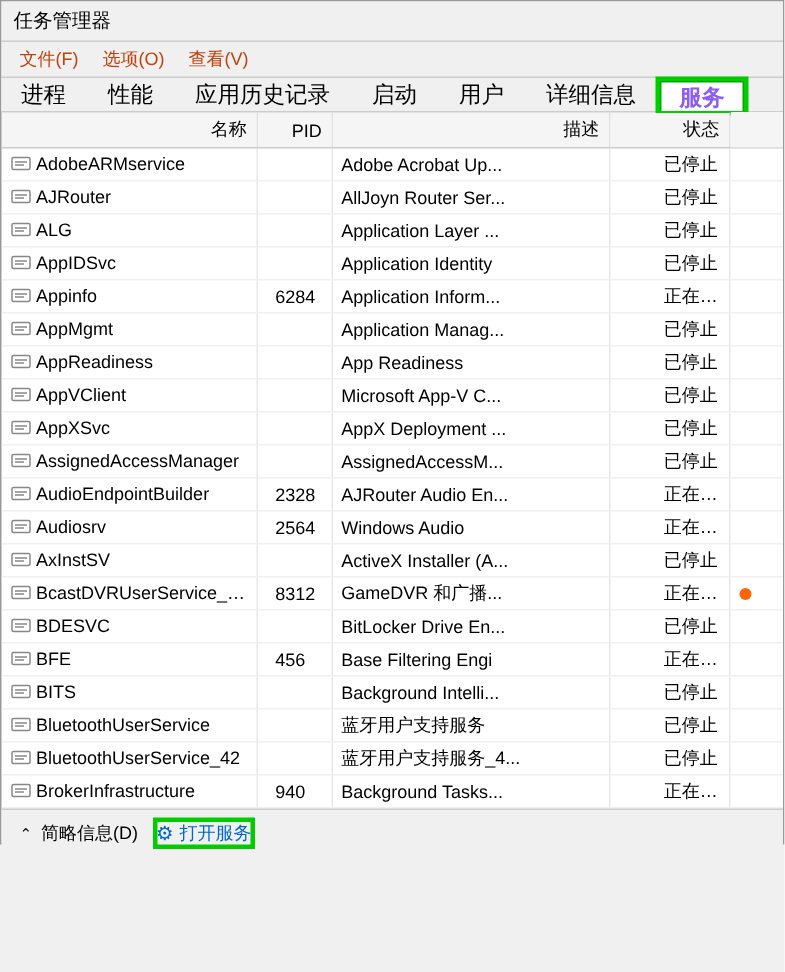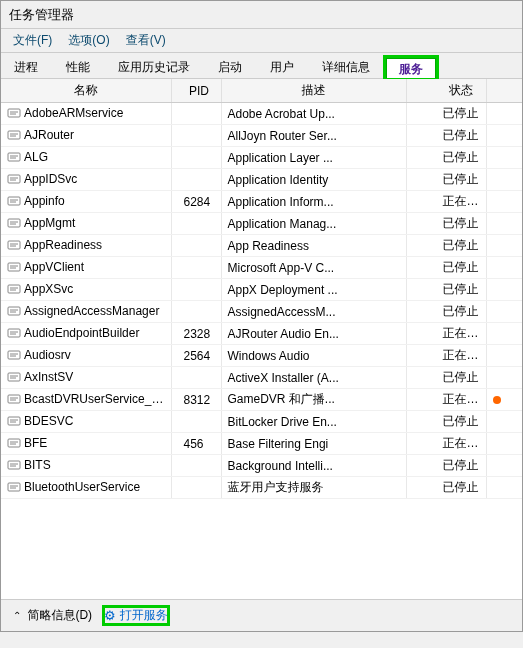"任务管理器" .window { height: 632px -> 563px }
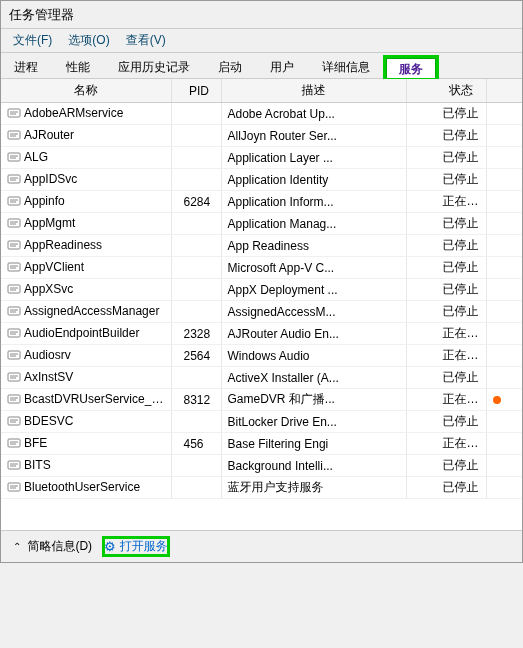"文件(F)" .menu-item { color: #0c4a6e -> #c2410c }
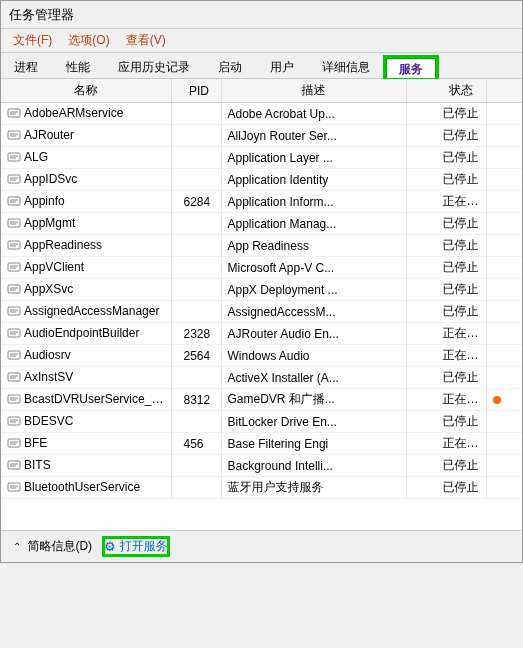"进程" .tab { font-size: 12px -> 15px }
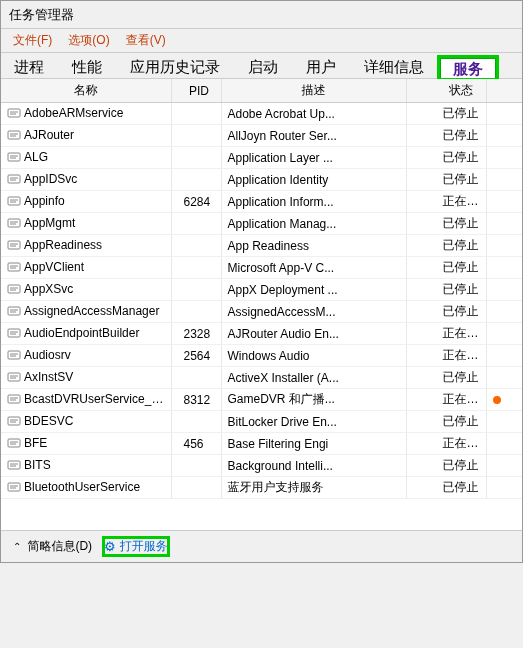"服务" .tab.active { color: #4c1d95 -> #8b5cf6 }
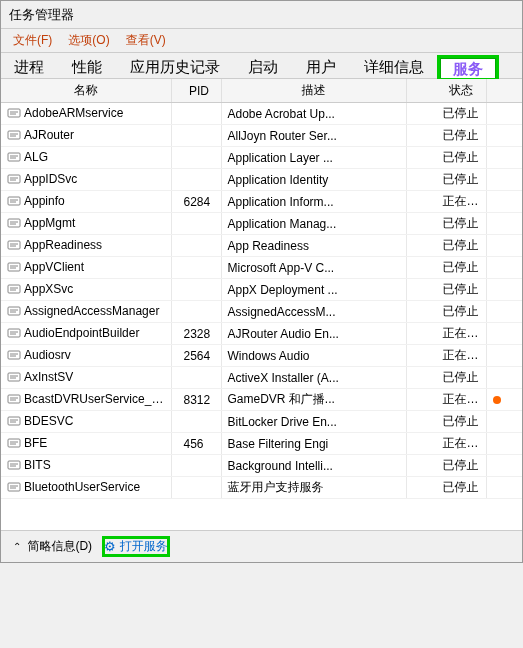"名称" thead th { text-align: center -> right }
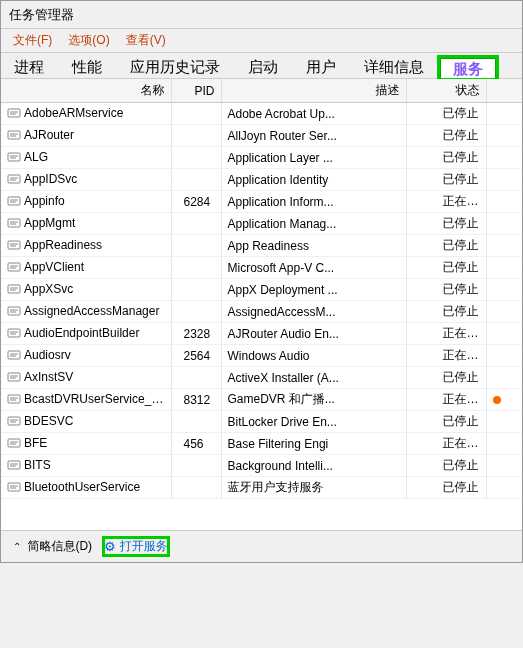"BluetoothUserService_42" tr { html: none -> <tr> <td><svg> <rect></rect> <line></line> <line></line> </svg><span>BluetoothUserService_42</span></td> <td></td> <td>蓝牙用户支持服务_4...</td> <td>已停止</td> <td></td> </tr> }
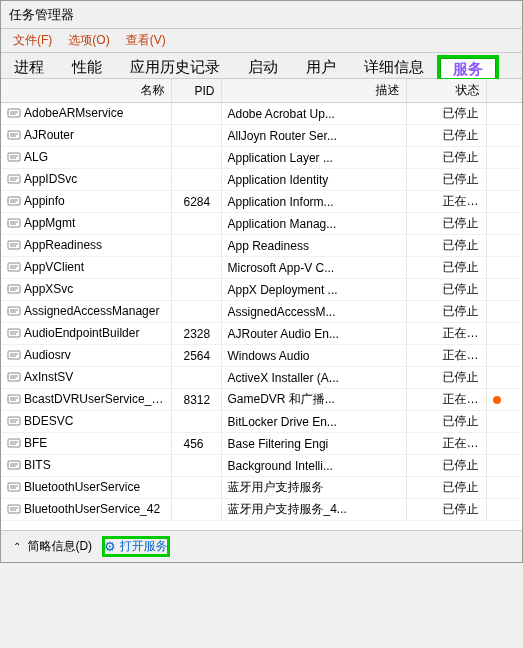"BrokerInfrastructure" tr { html: none -> <tr> <td><svg> <rect></rect> <line></line> <line></line> </svg><span>BrokerInfrastructure</span></td> <td>940</td> <td>Background Tasks...</td> <td>正在运行</td> <td></td> </tr> }
